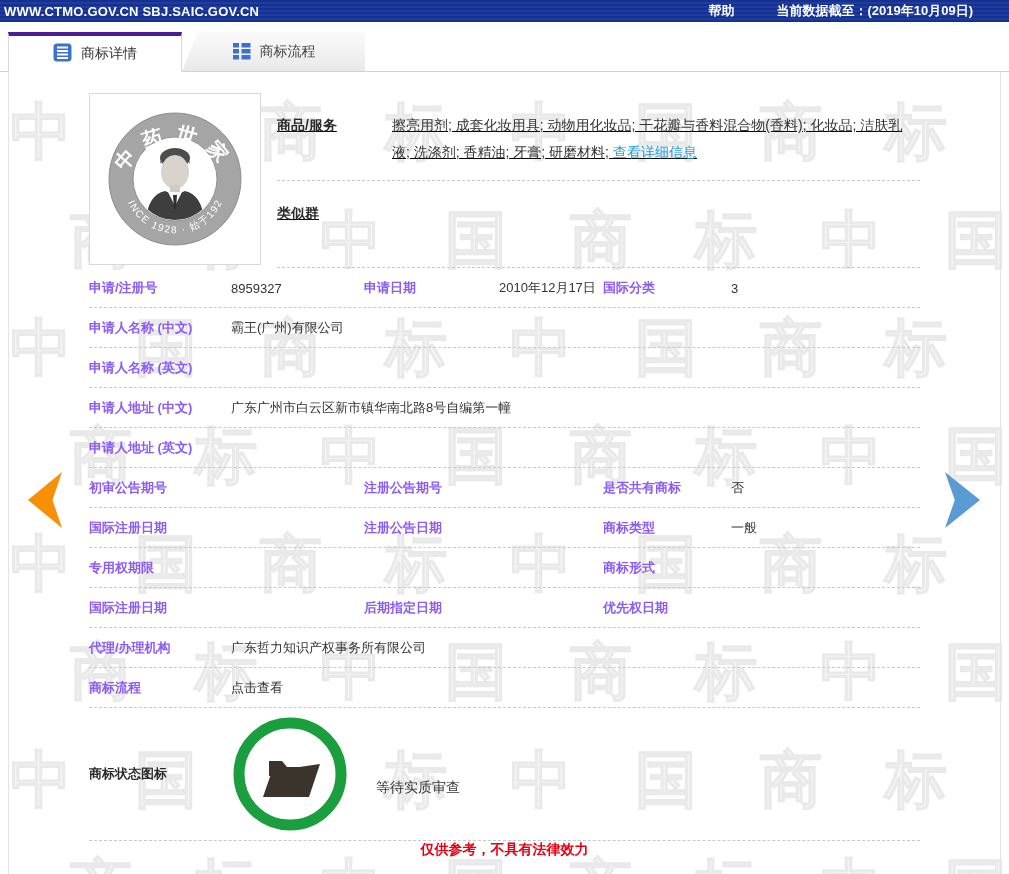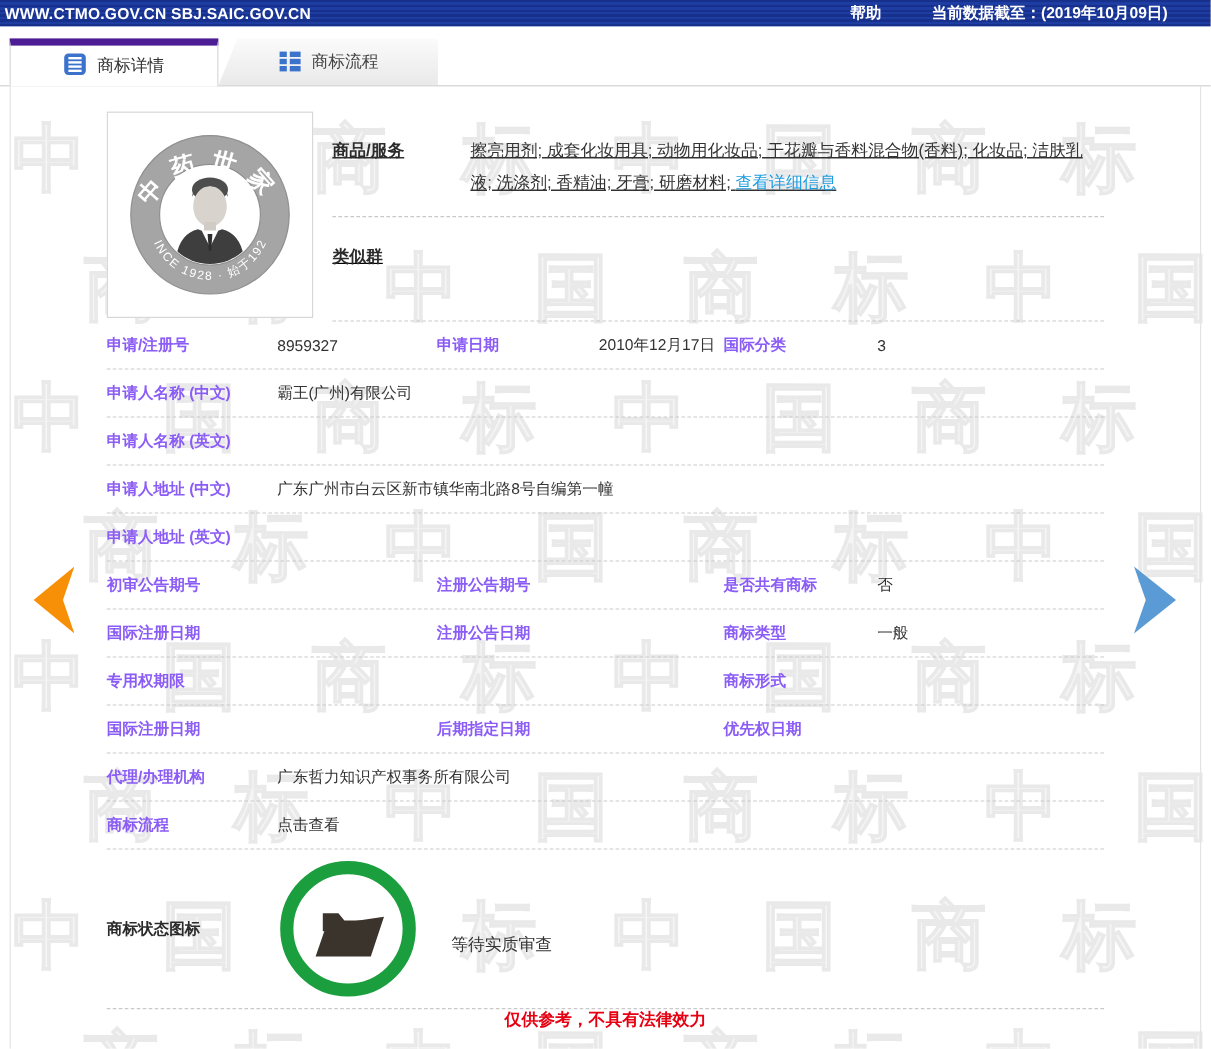"商标详情" .tab-active { border-top: 6px solid #4c1d95 -> 4px solid #4c1d95 }
